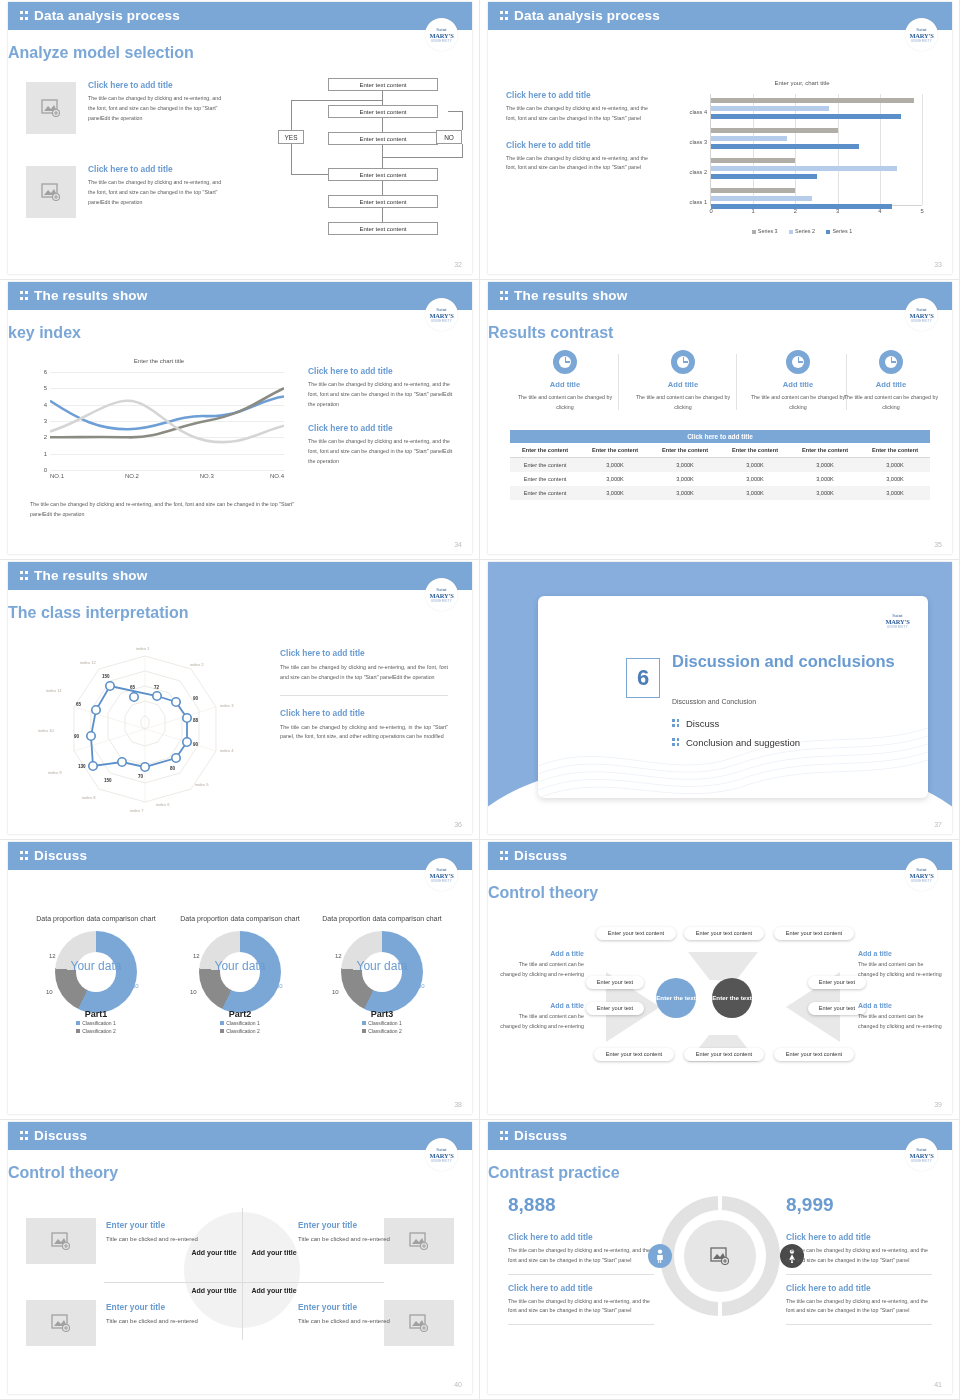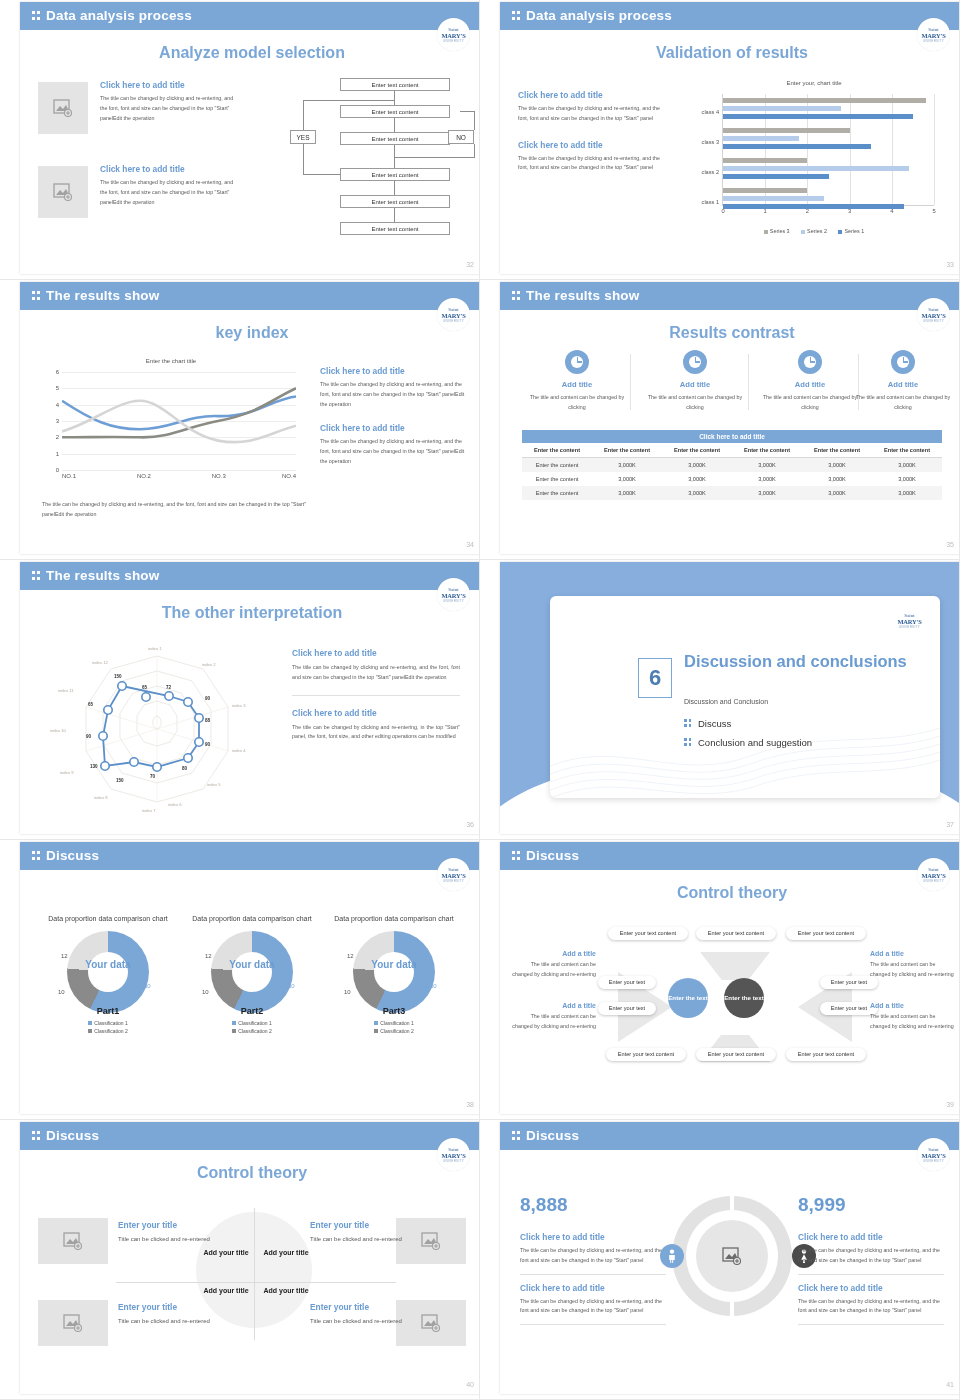"Data analysis process" .slide-inner { left: 20px -> 8px }
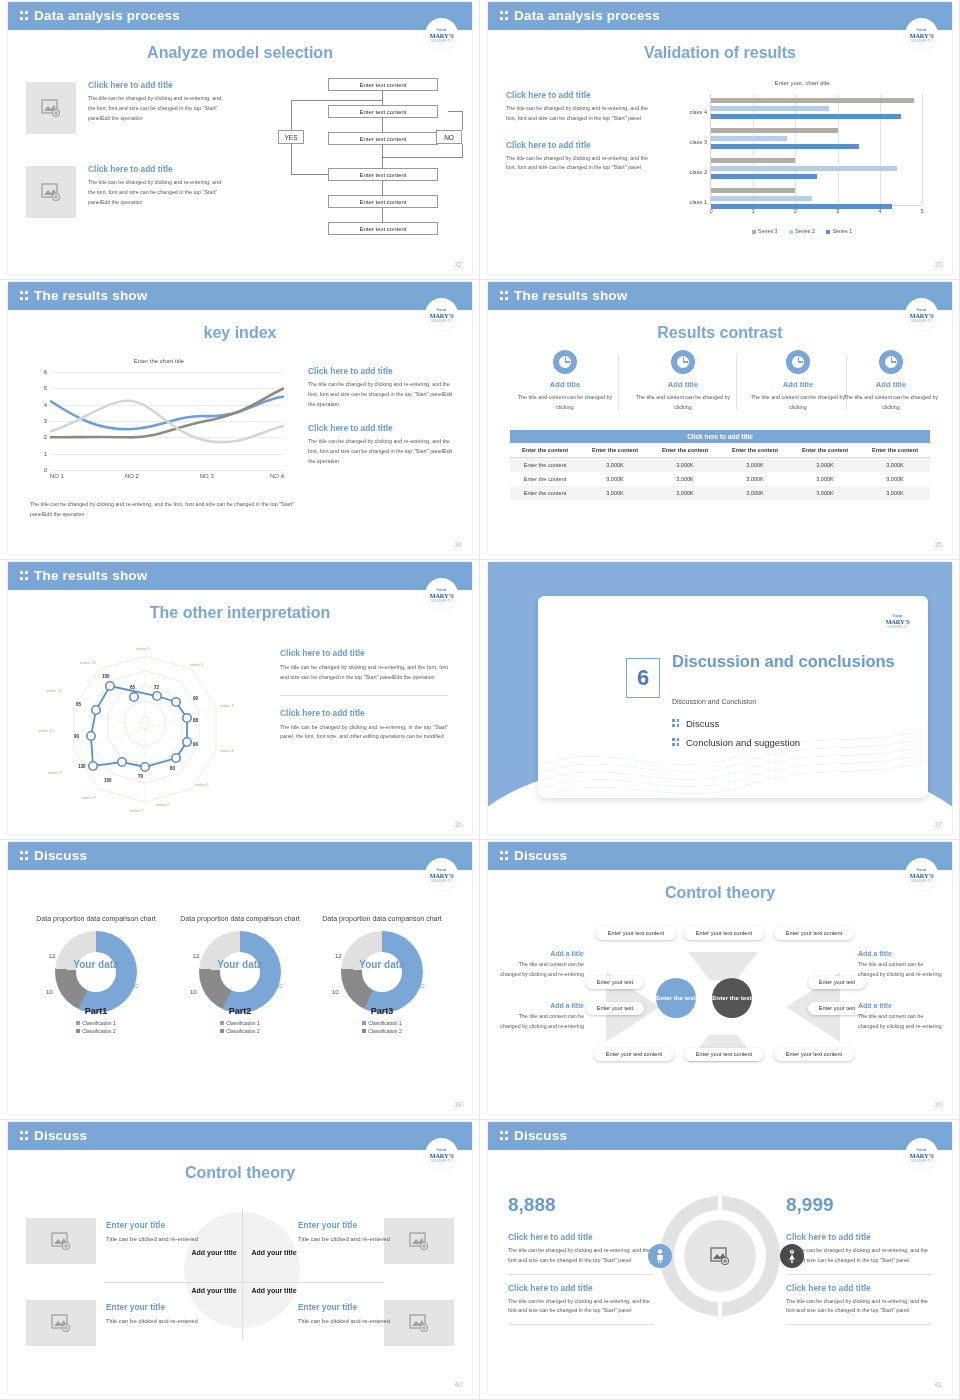"Analyze model selection" .slide-title { text-align: center -> left }
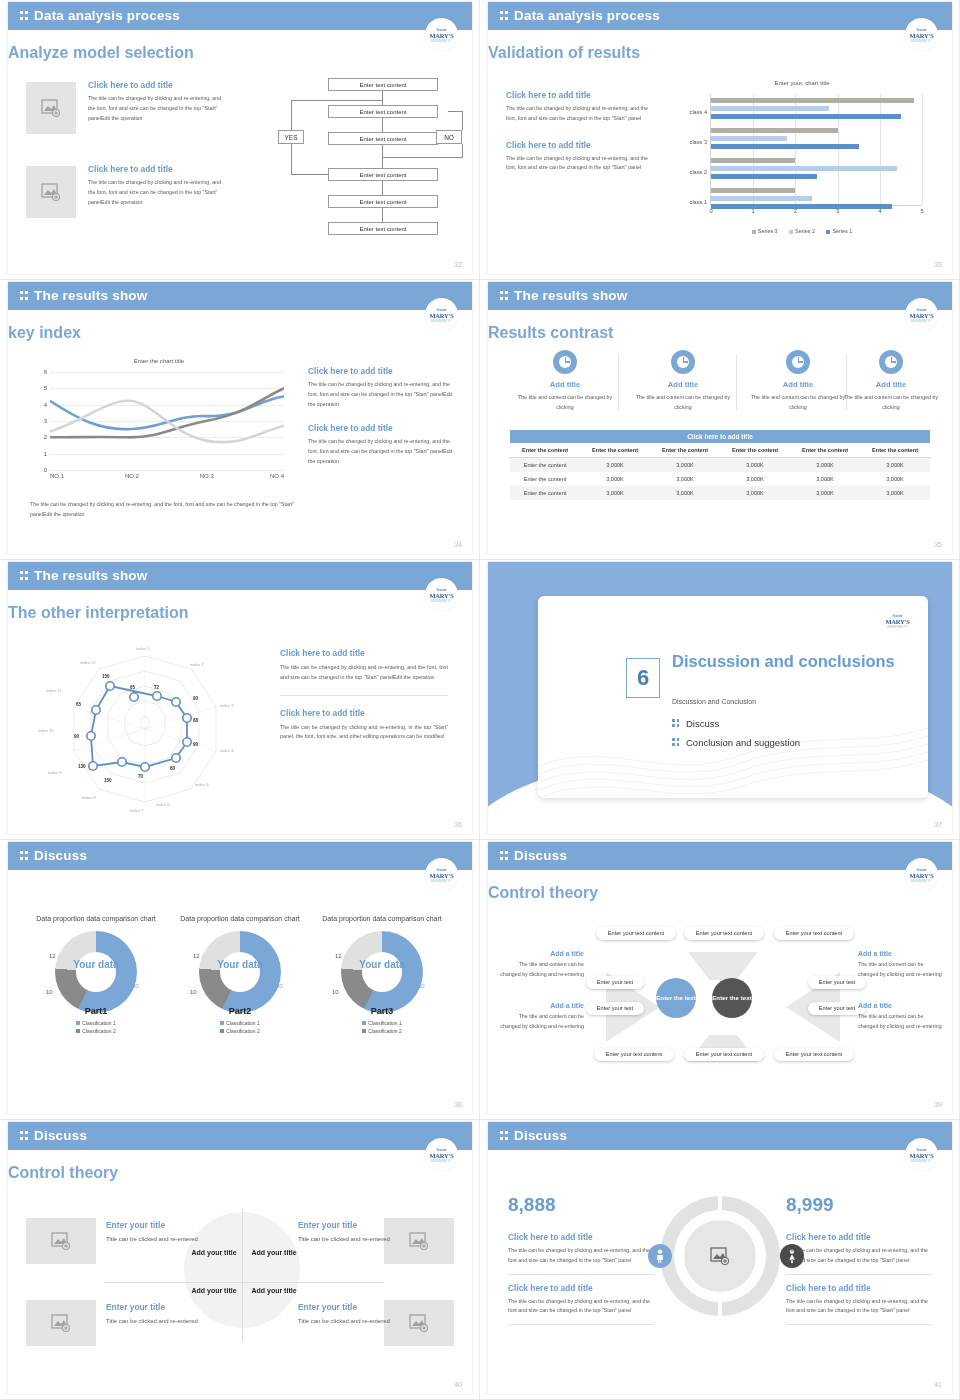"Validation of results" div.slide-title { html: <div>Validation of results</div> -> none }
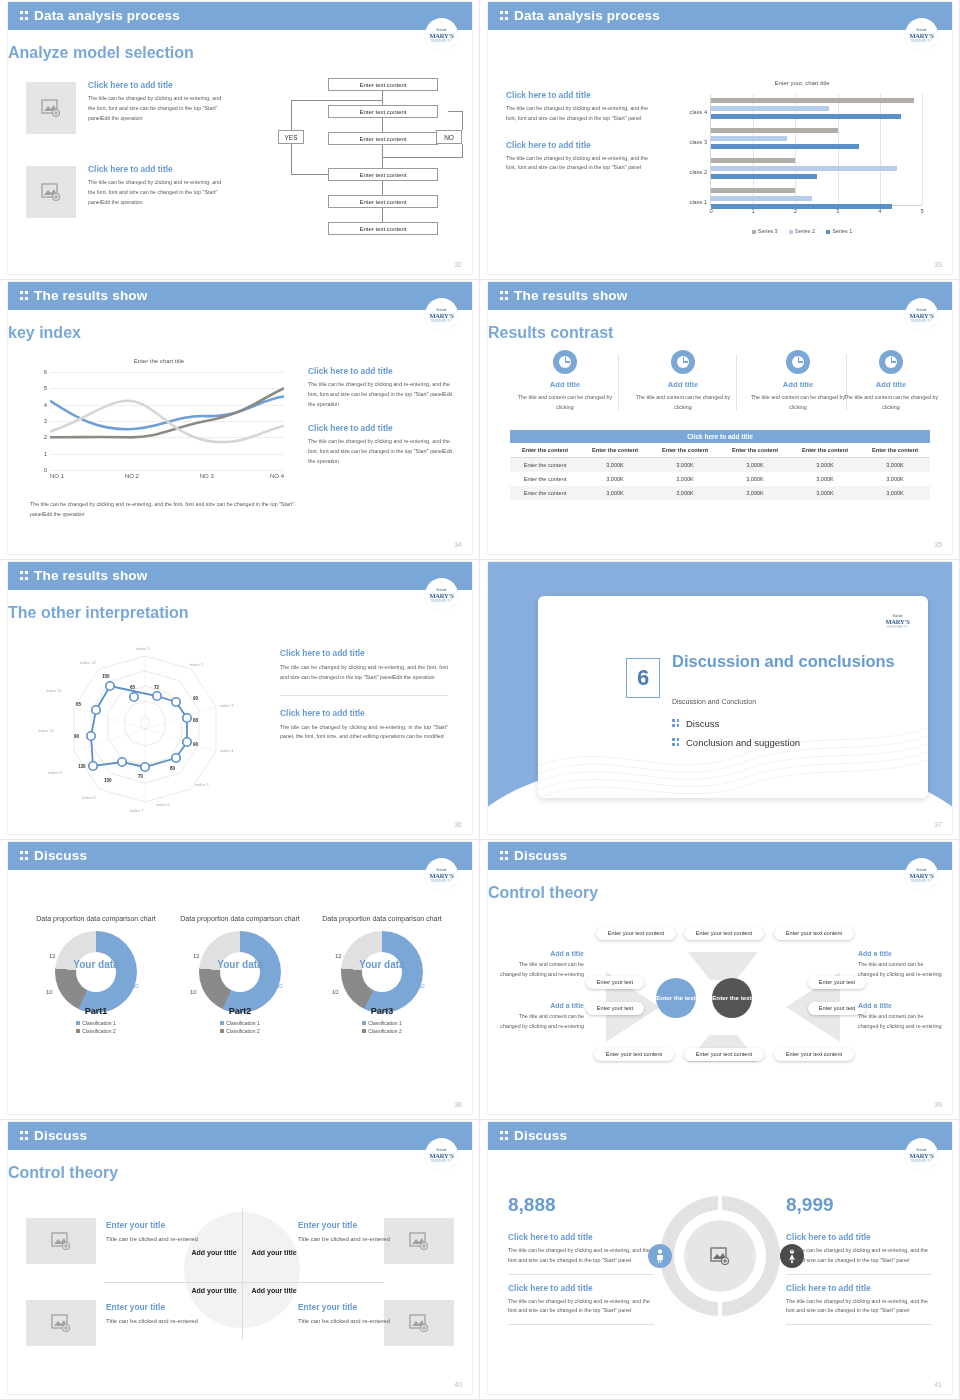"The other interpretation" div.slide-title { text: other -> class }
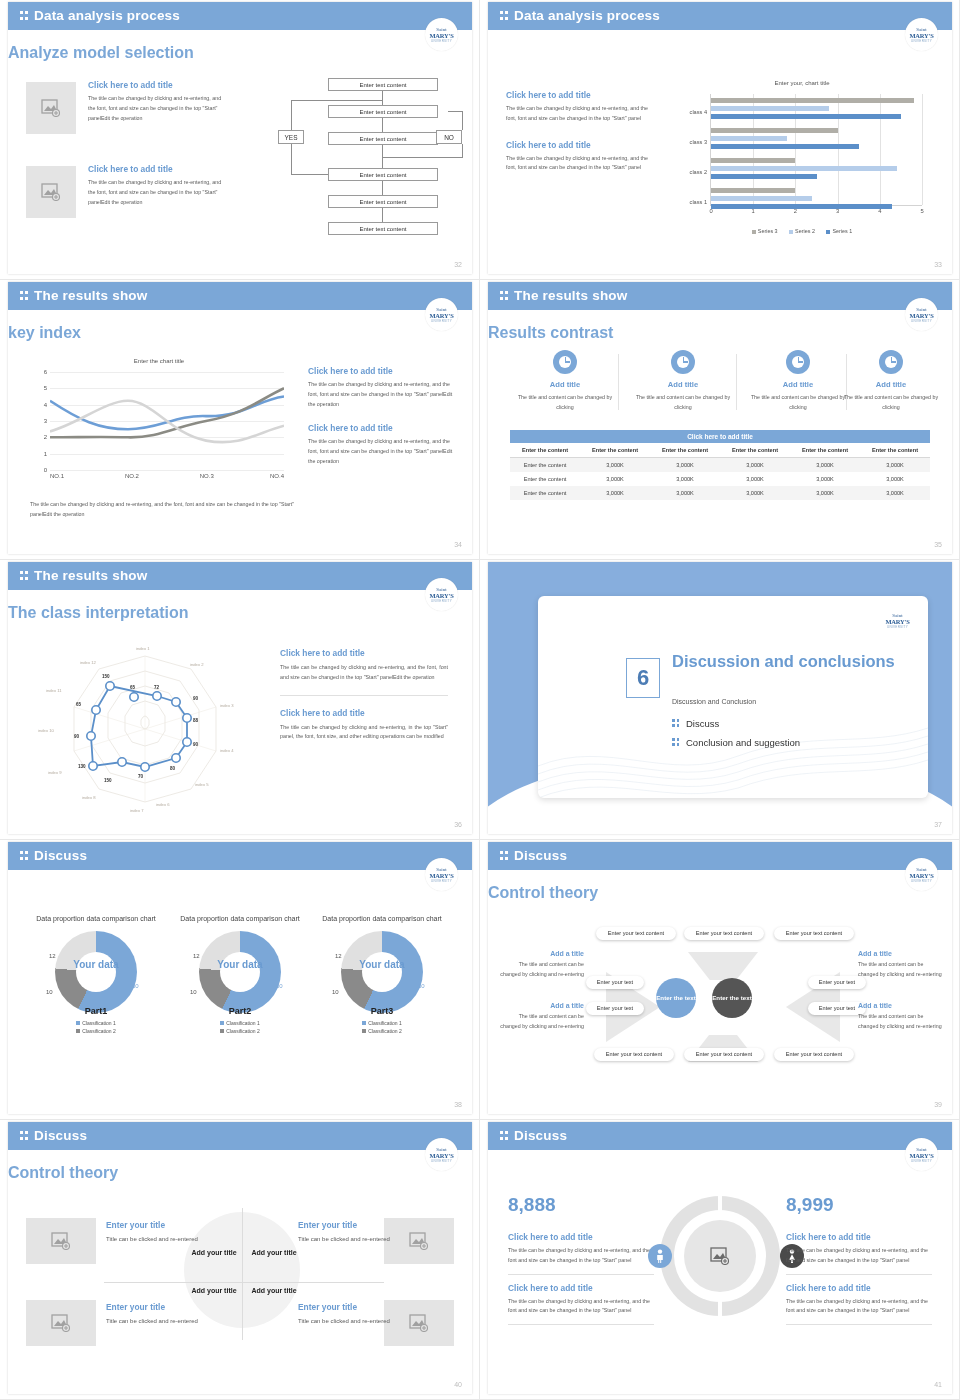"Your data" .d-yd { font-size: 10px -> 12px; font-weight: bold -> normal }
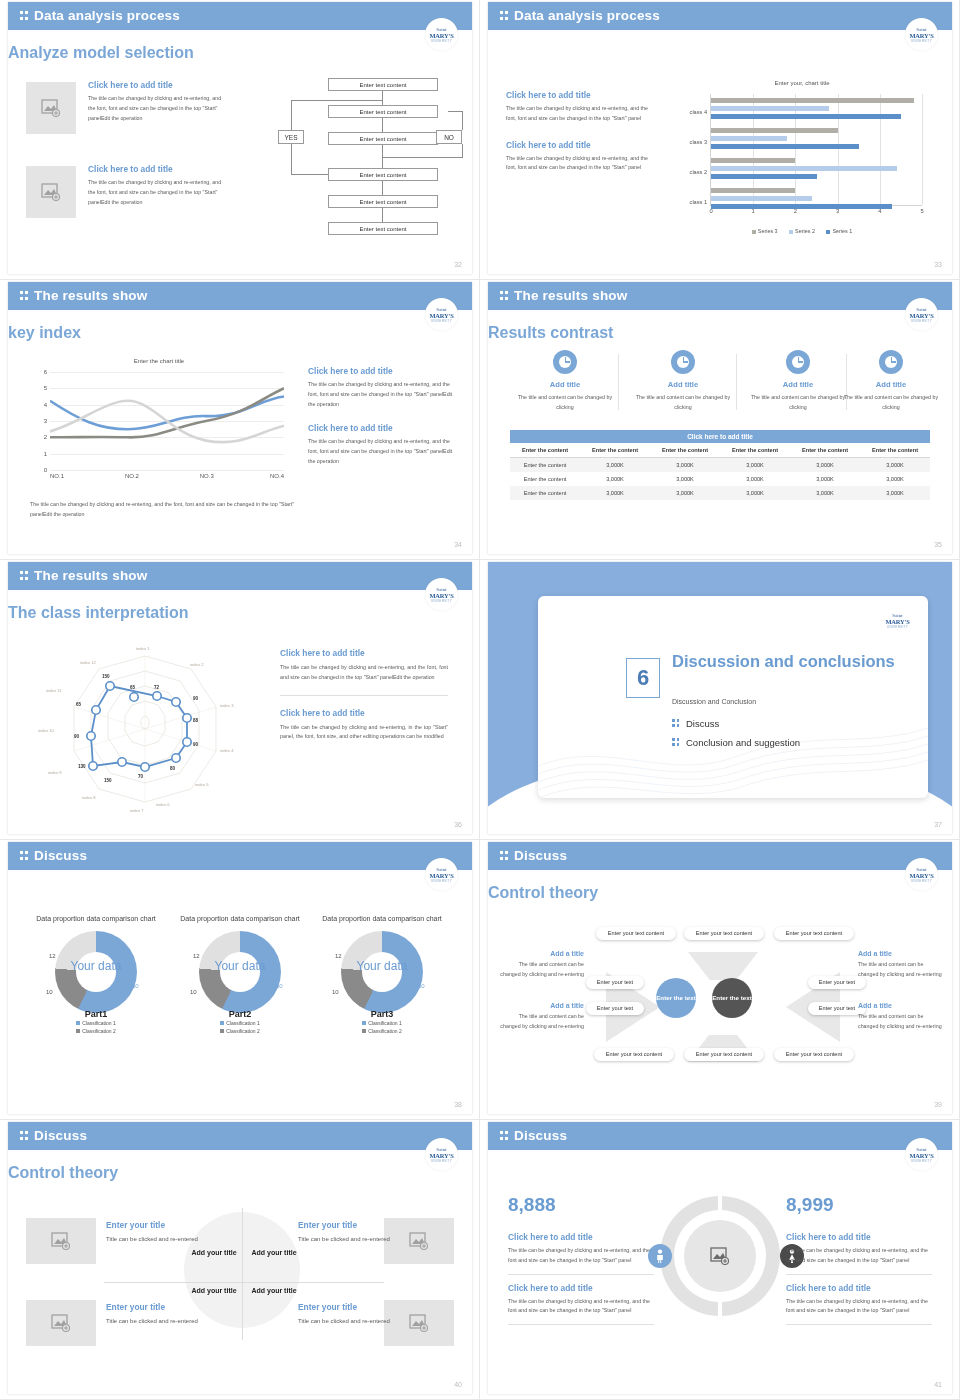"Contrast practice" div.slide-title { html: none -> <div>Contrast practice</div> }
